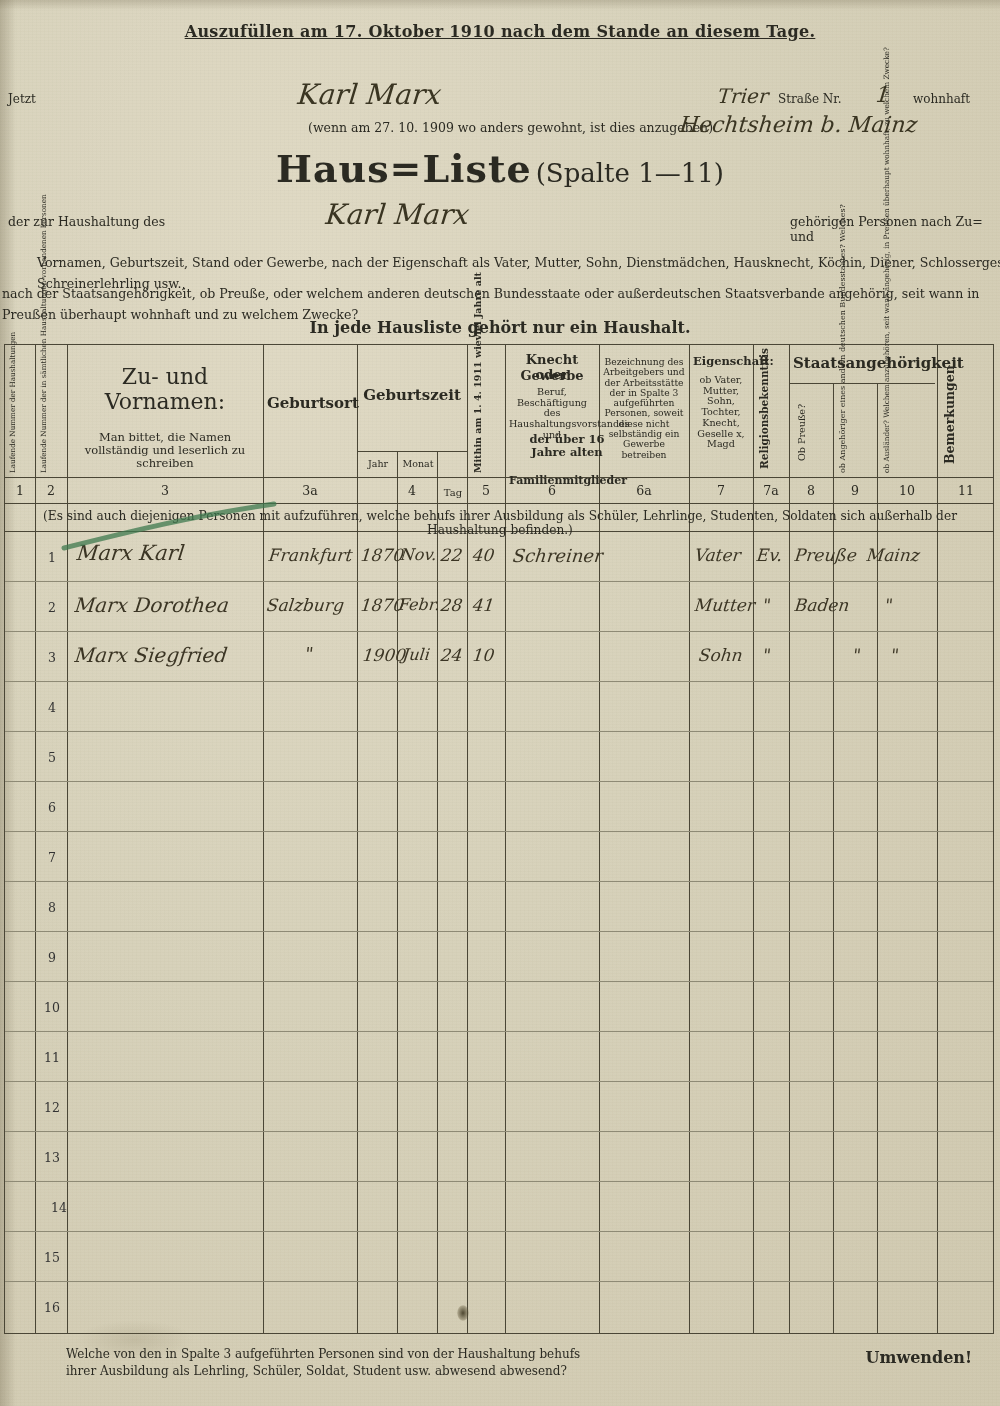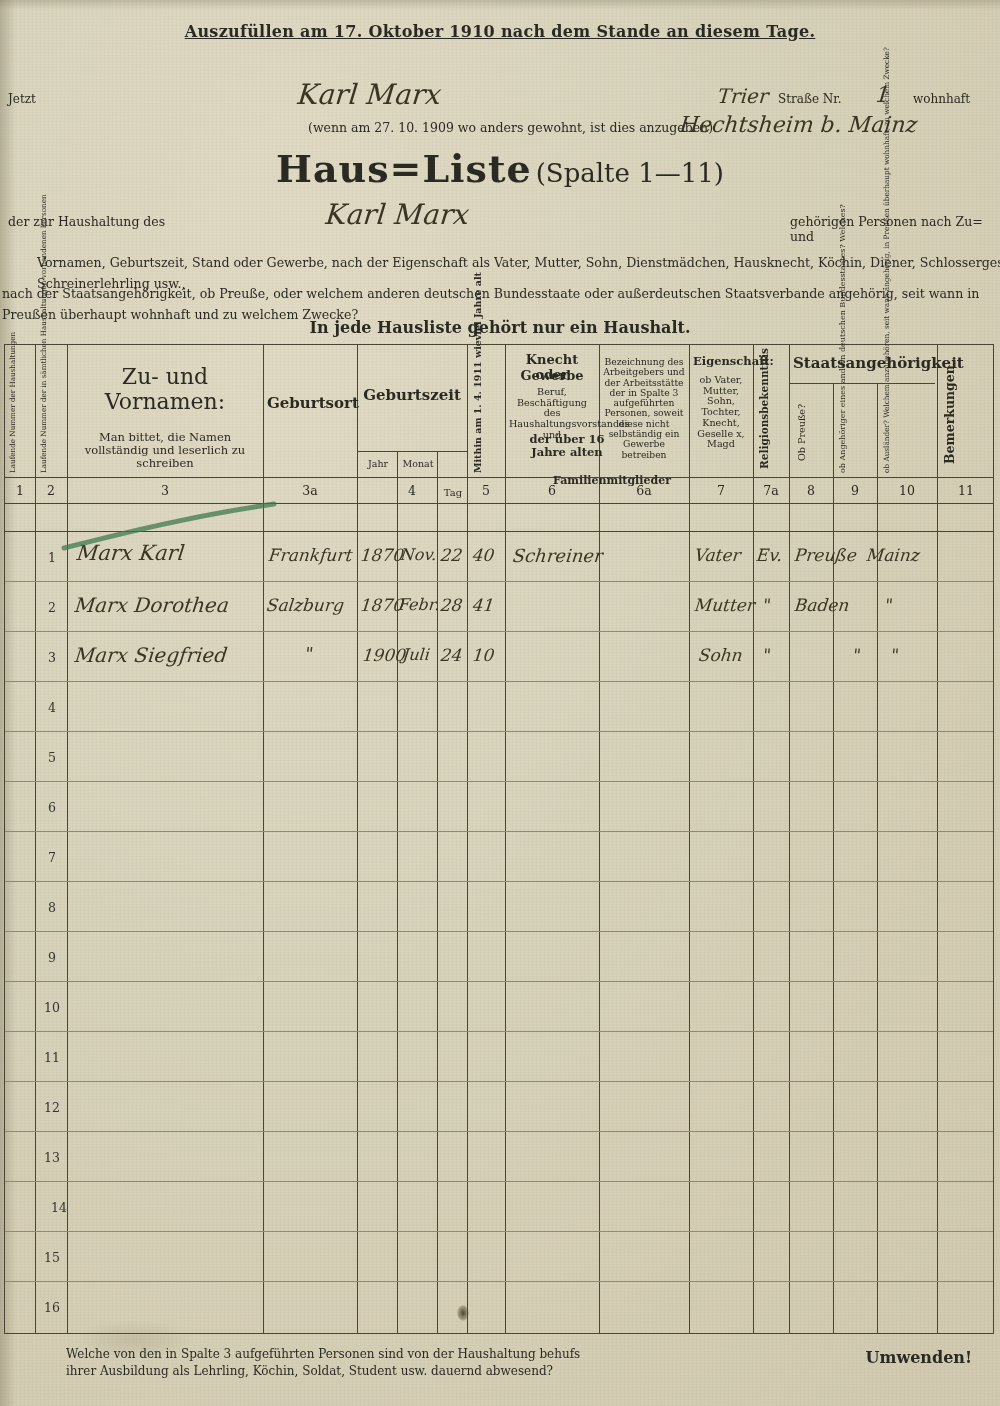"Familienmitglieder" div.hcell { margin-left: 44px -> none }
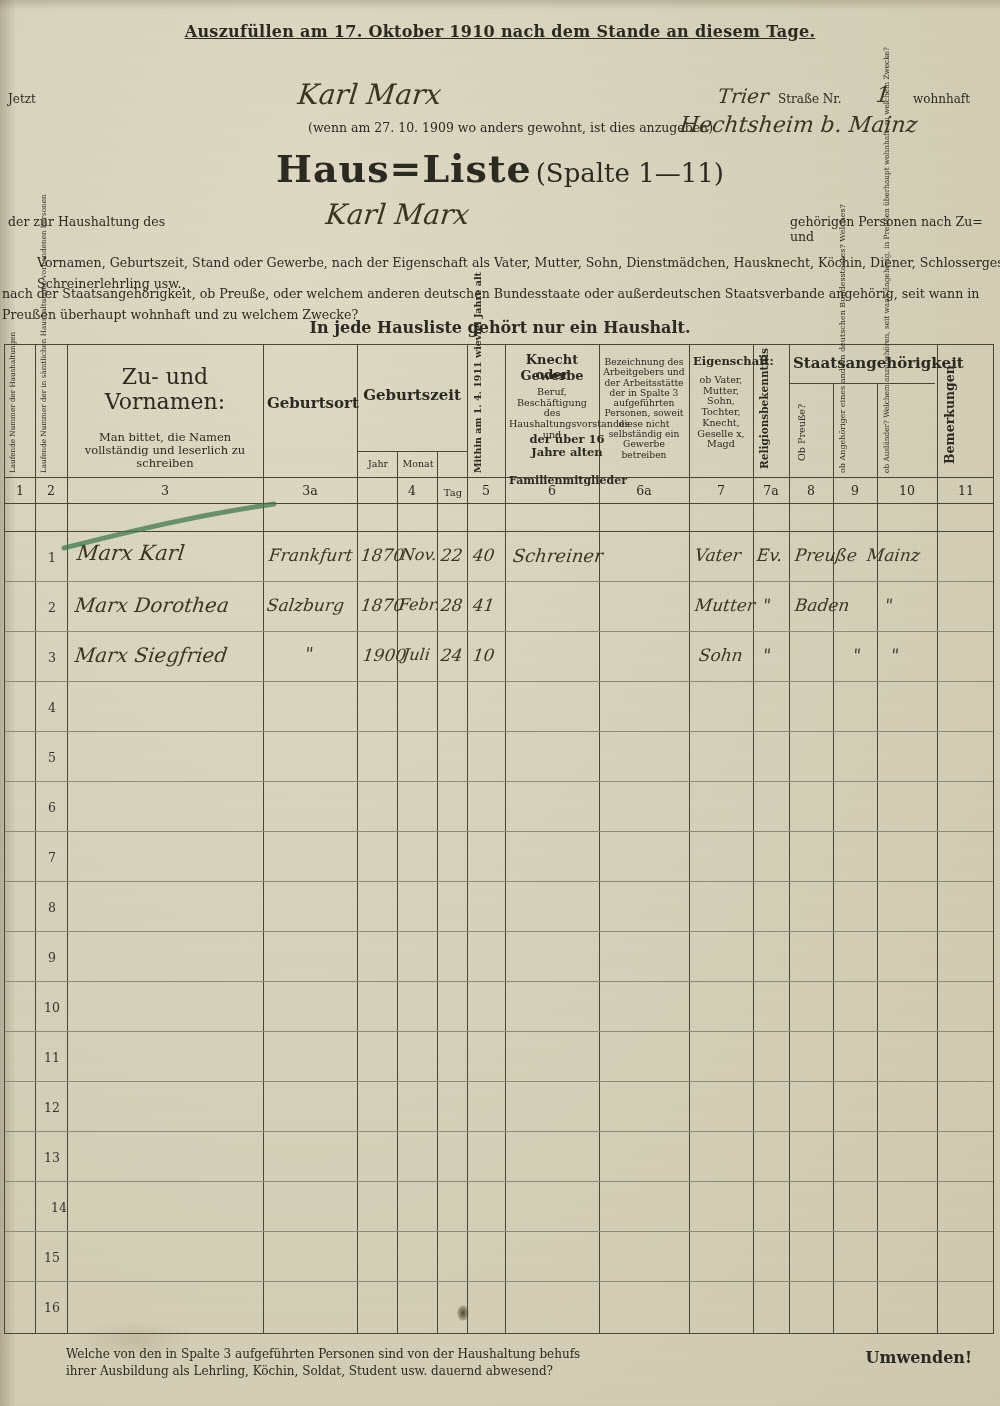"(Es sind auch diejenigen Personen" div.noterow { html: none -> <div>(Es sind auch diejenigen Personen mit aufzuführen, welche behufs ihrer Ausbildung als Schüler, Lehrlinge, Studenten, Soldaten sich außerhalb der Haushaltung befinden.)</div> }
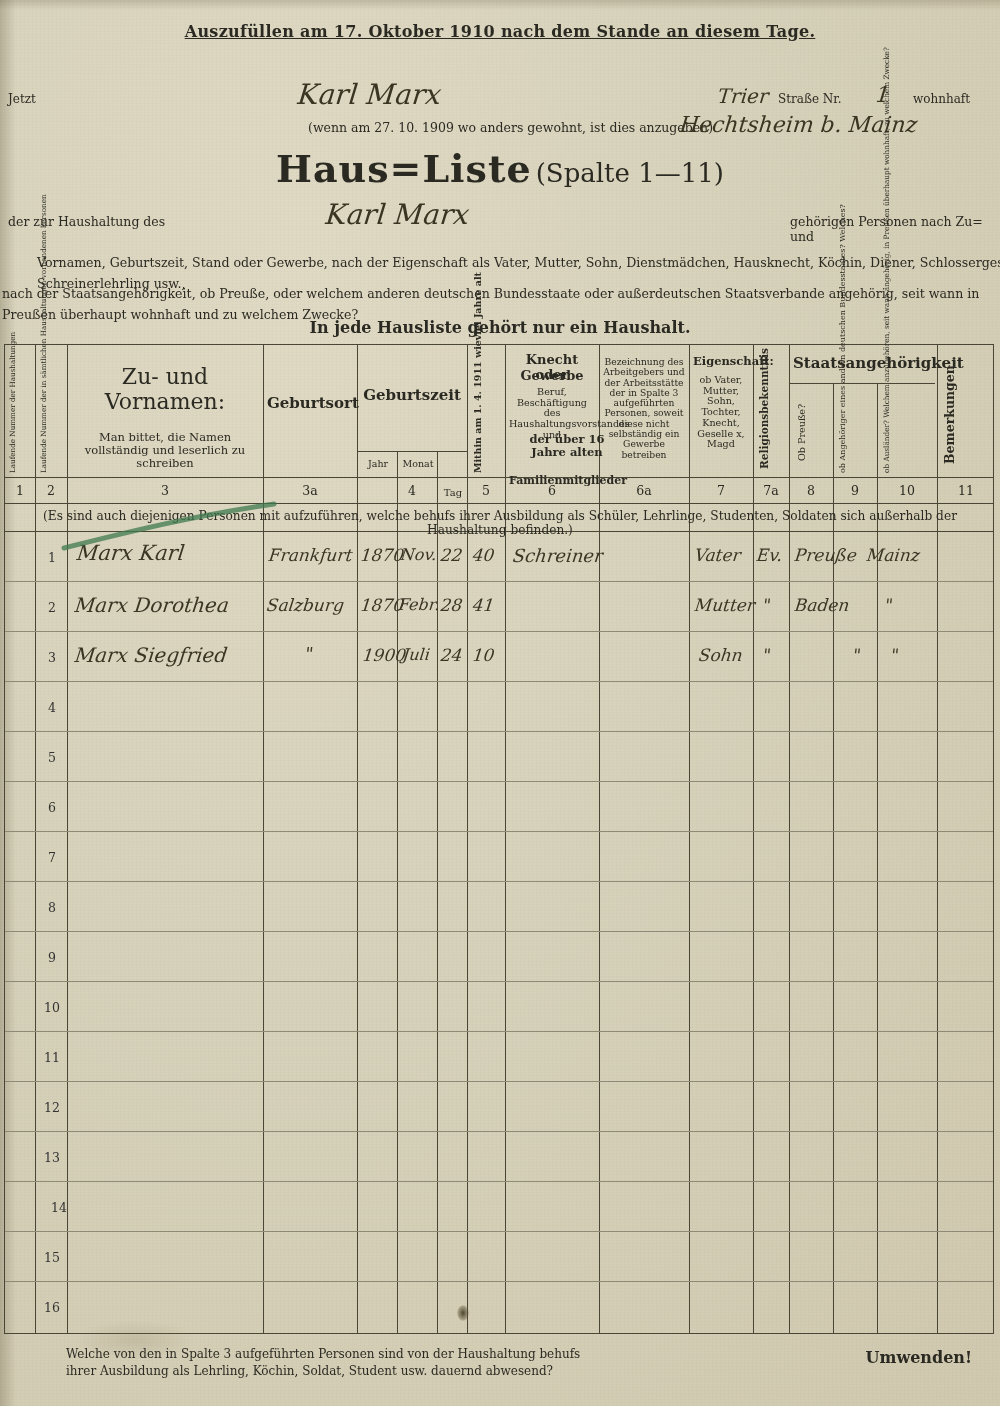"ihrer Ausbildung als Lehrling, Köchin," div { text: Köchin, Soldat, Student usw. dauernd -> Schüler, Soldat, Student usw. abwesend }
